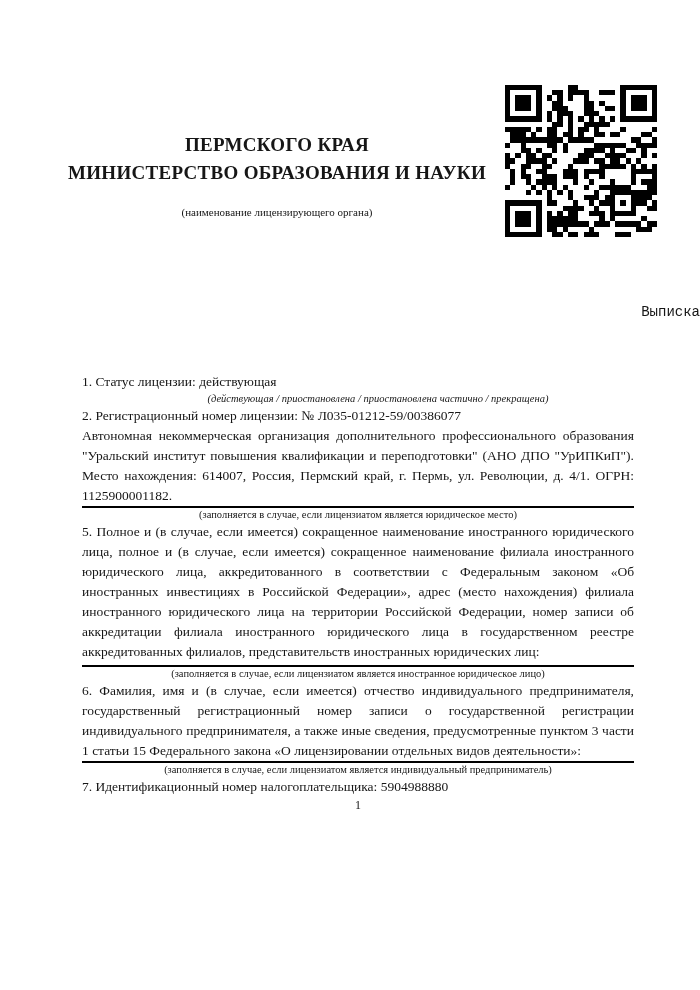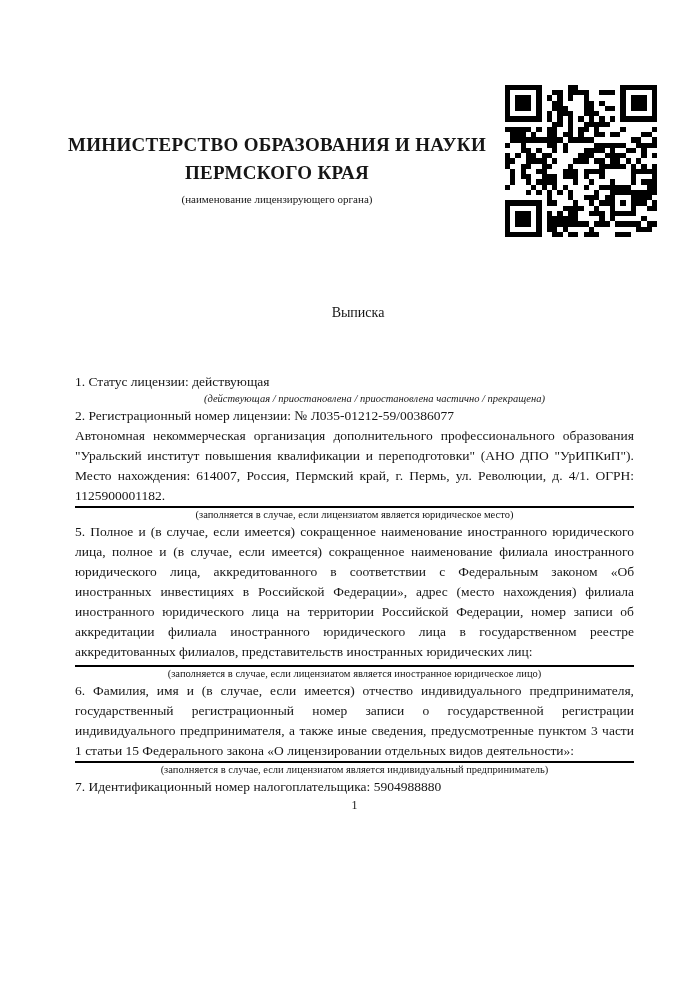"МИНИСТЕРСТВО ОБРАЗОВАНИЯ И НАУКИ" div.ministry-name { order: before "ПЕРМСКОГО КРАЯ" -> after "ПЕРМСКОГО КРАЯ" }
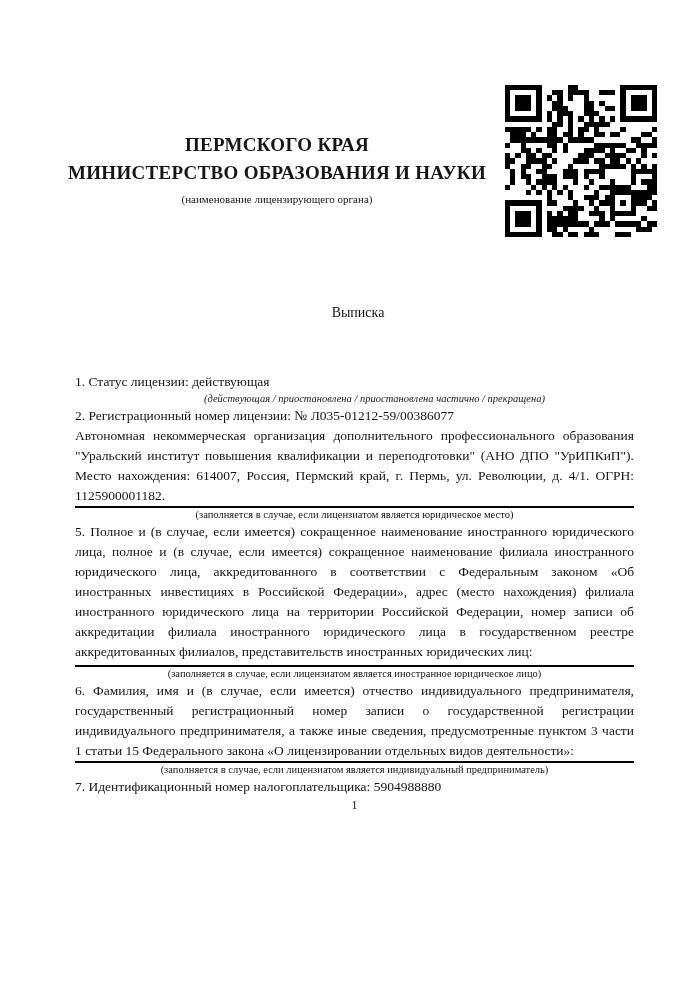"(наименование лицензирующего органа)" .ministry-caption { margin-top: 5px -> 18px }
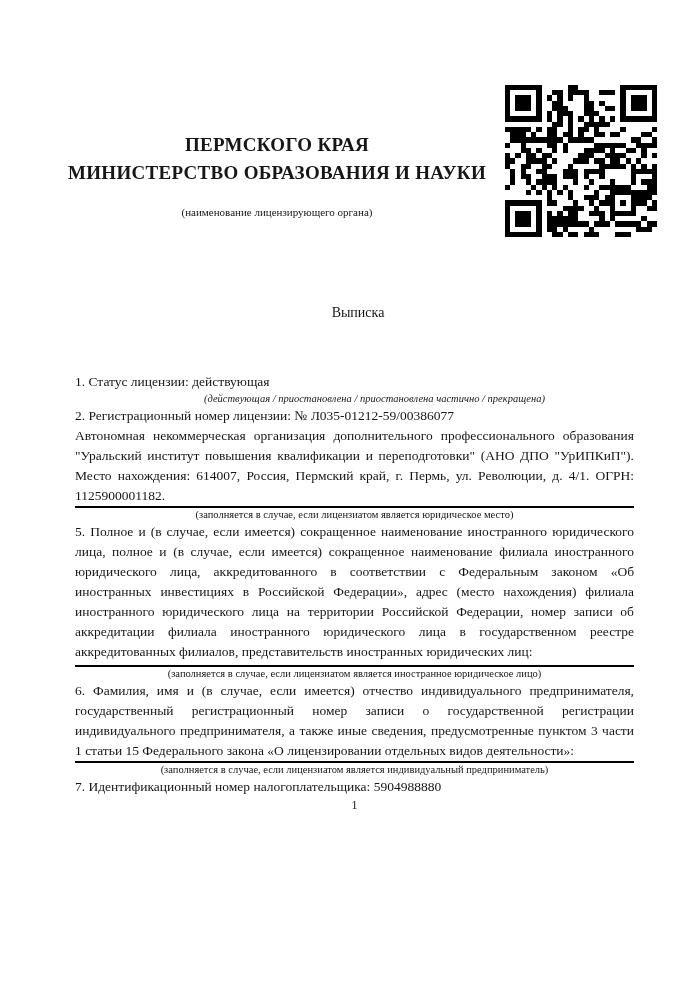"Выписка" .doc-title { font-family: none -> Liberation Mono, monospace; text-align: center -> right }
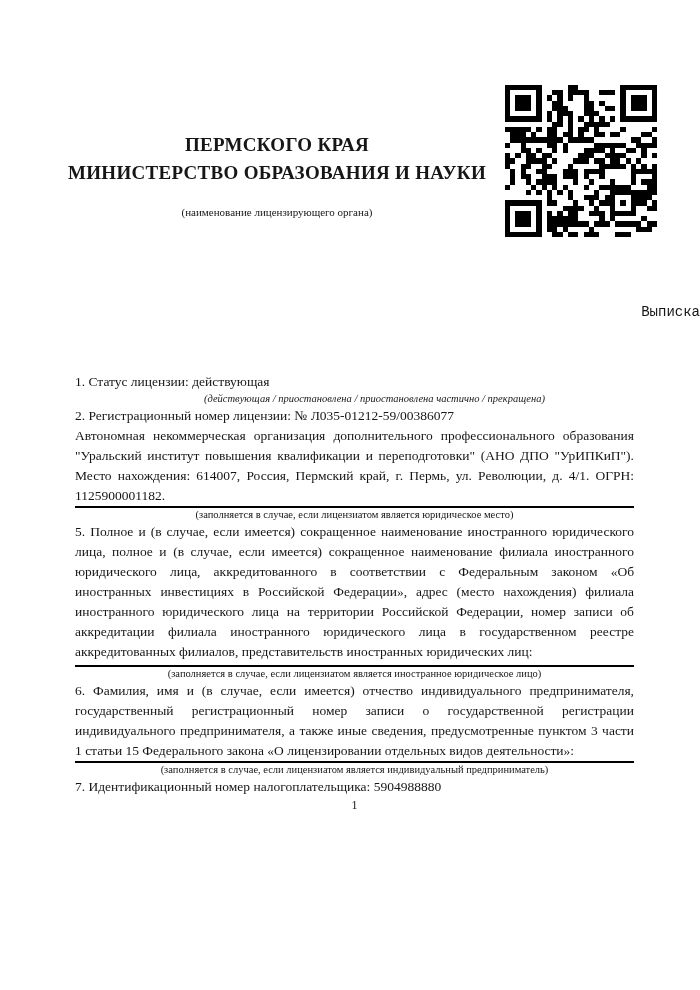"1. Статус лицензии: действующая" .content { left: 75px -> 82px }
